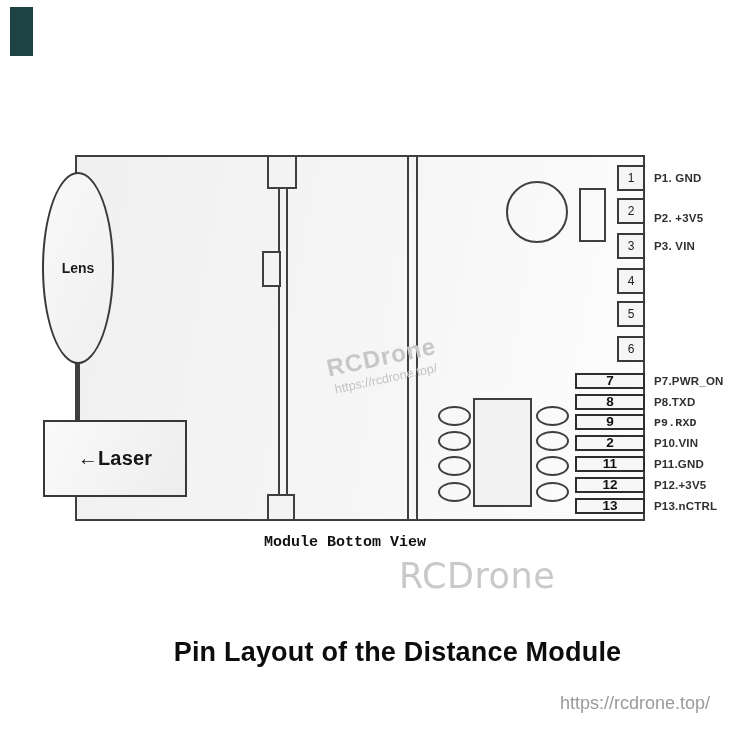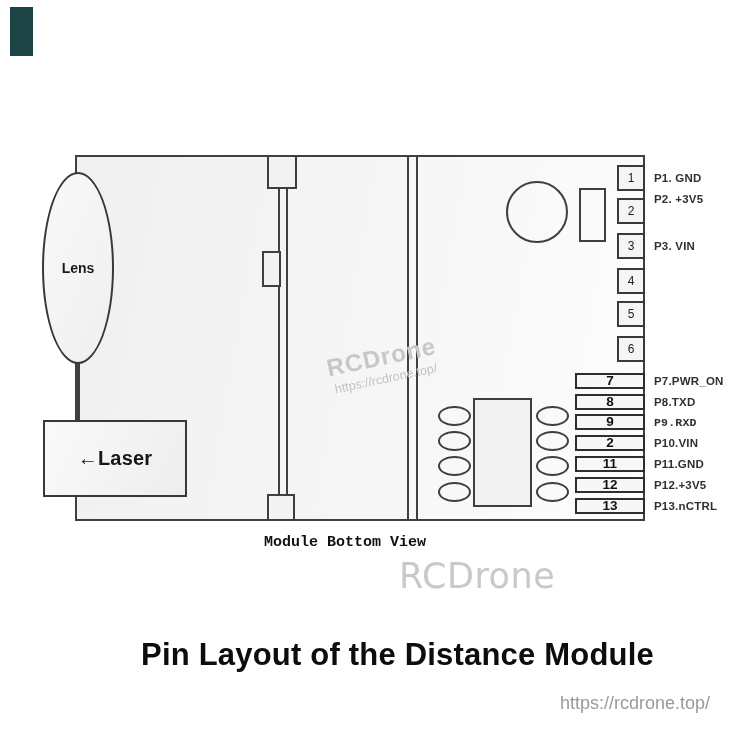"P2. +3V5" div.abs { top: 191px -> 210px }
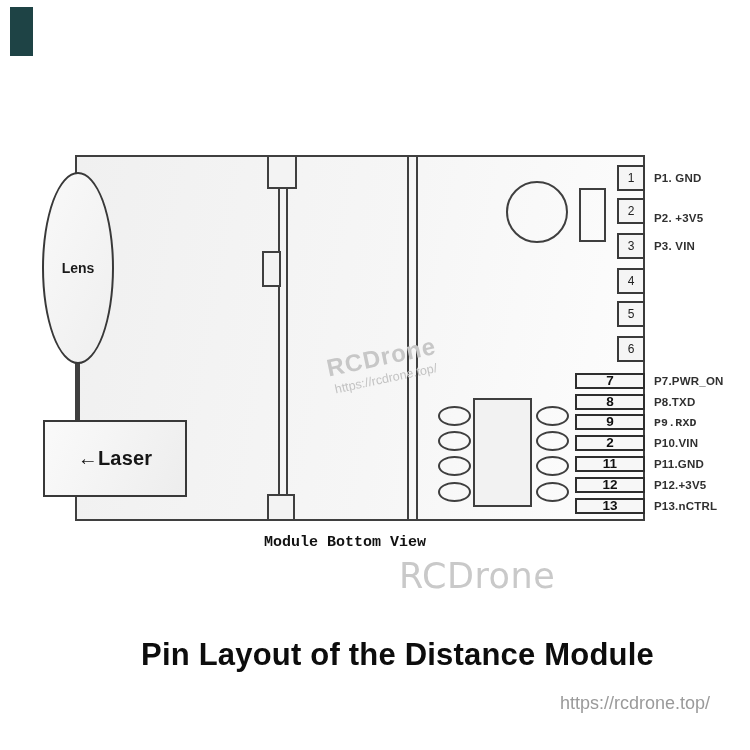"Pin Layout of the Distance" .main-title { font-size: 31px -> 27px }
